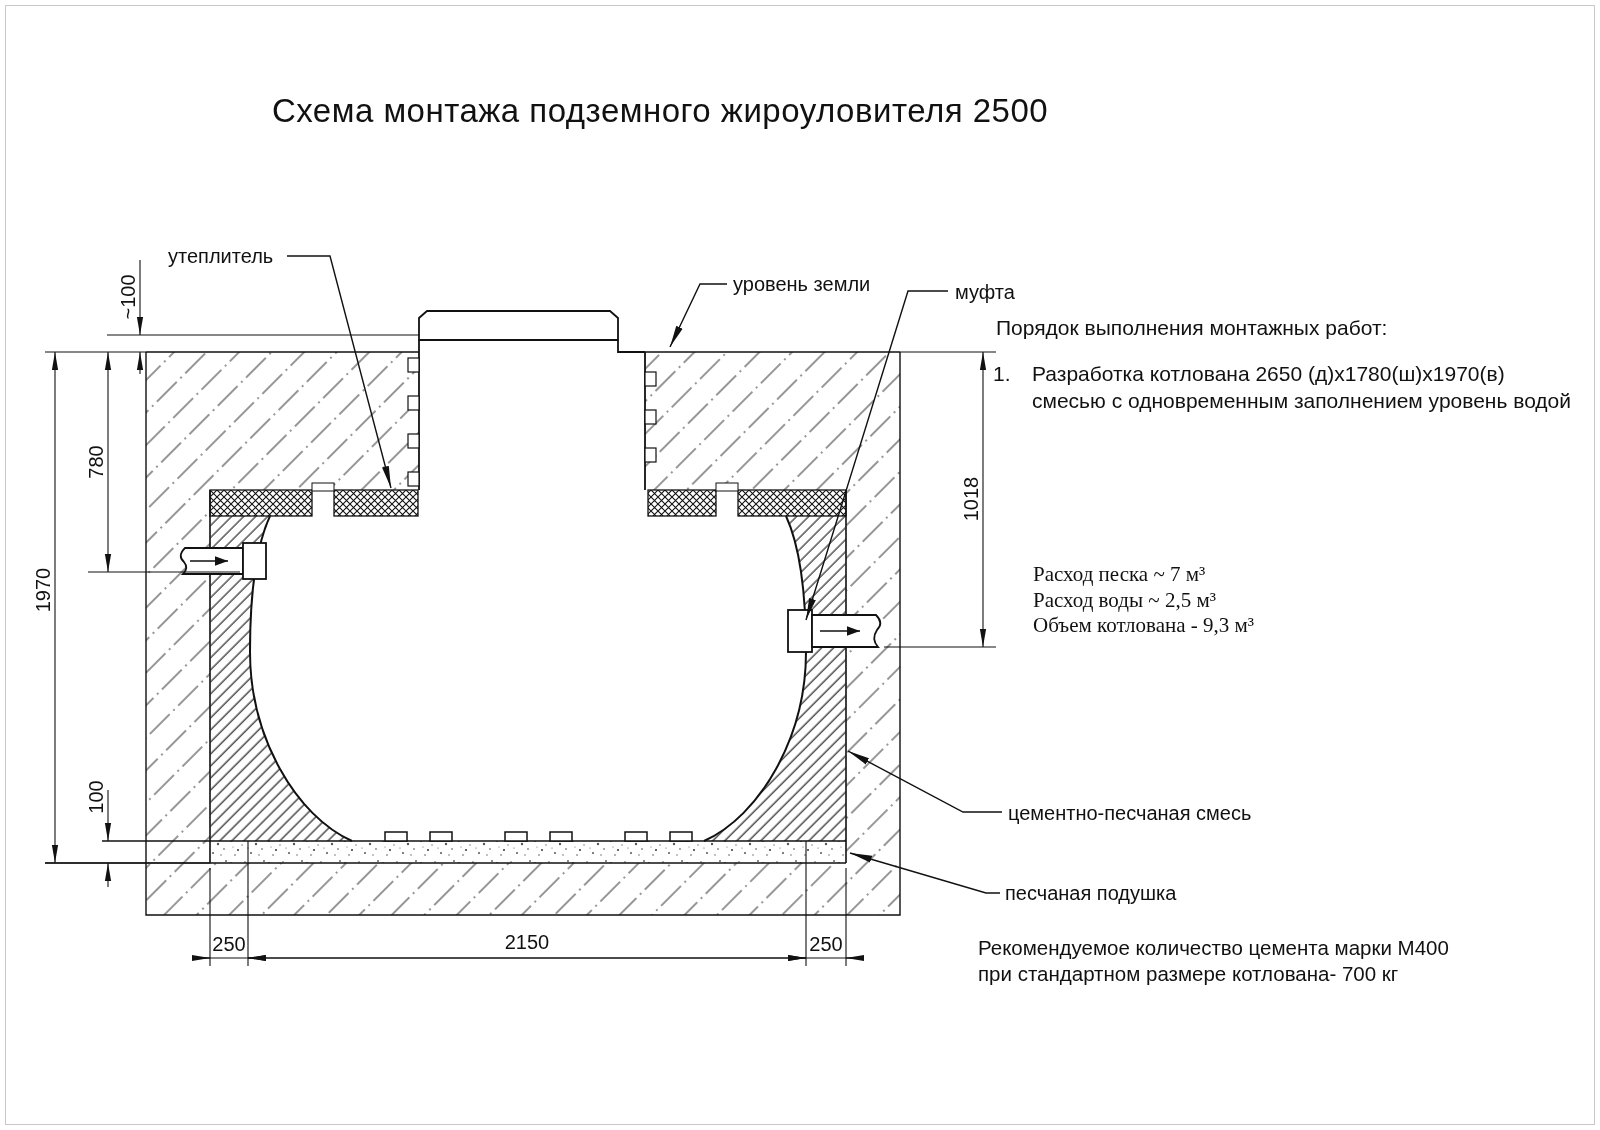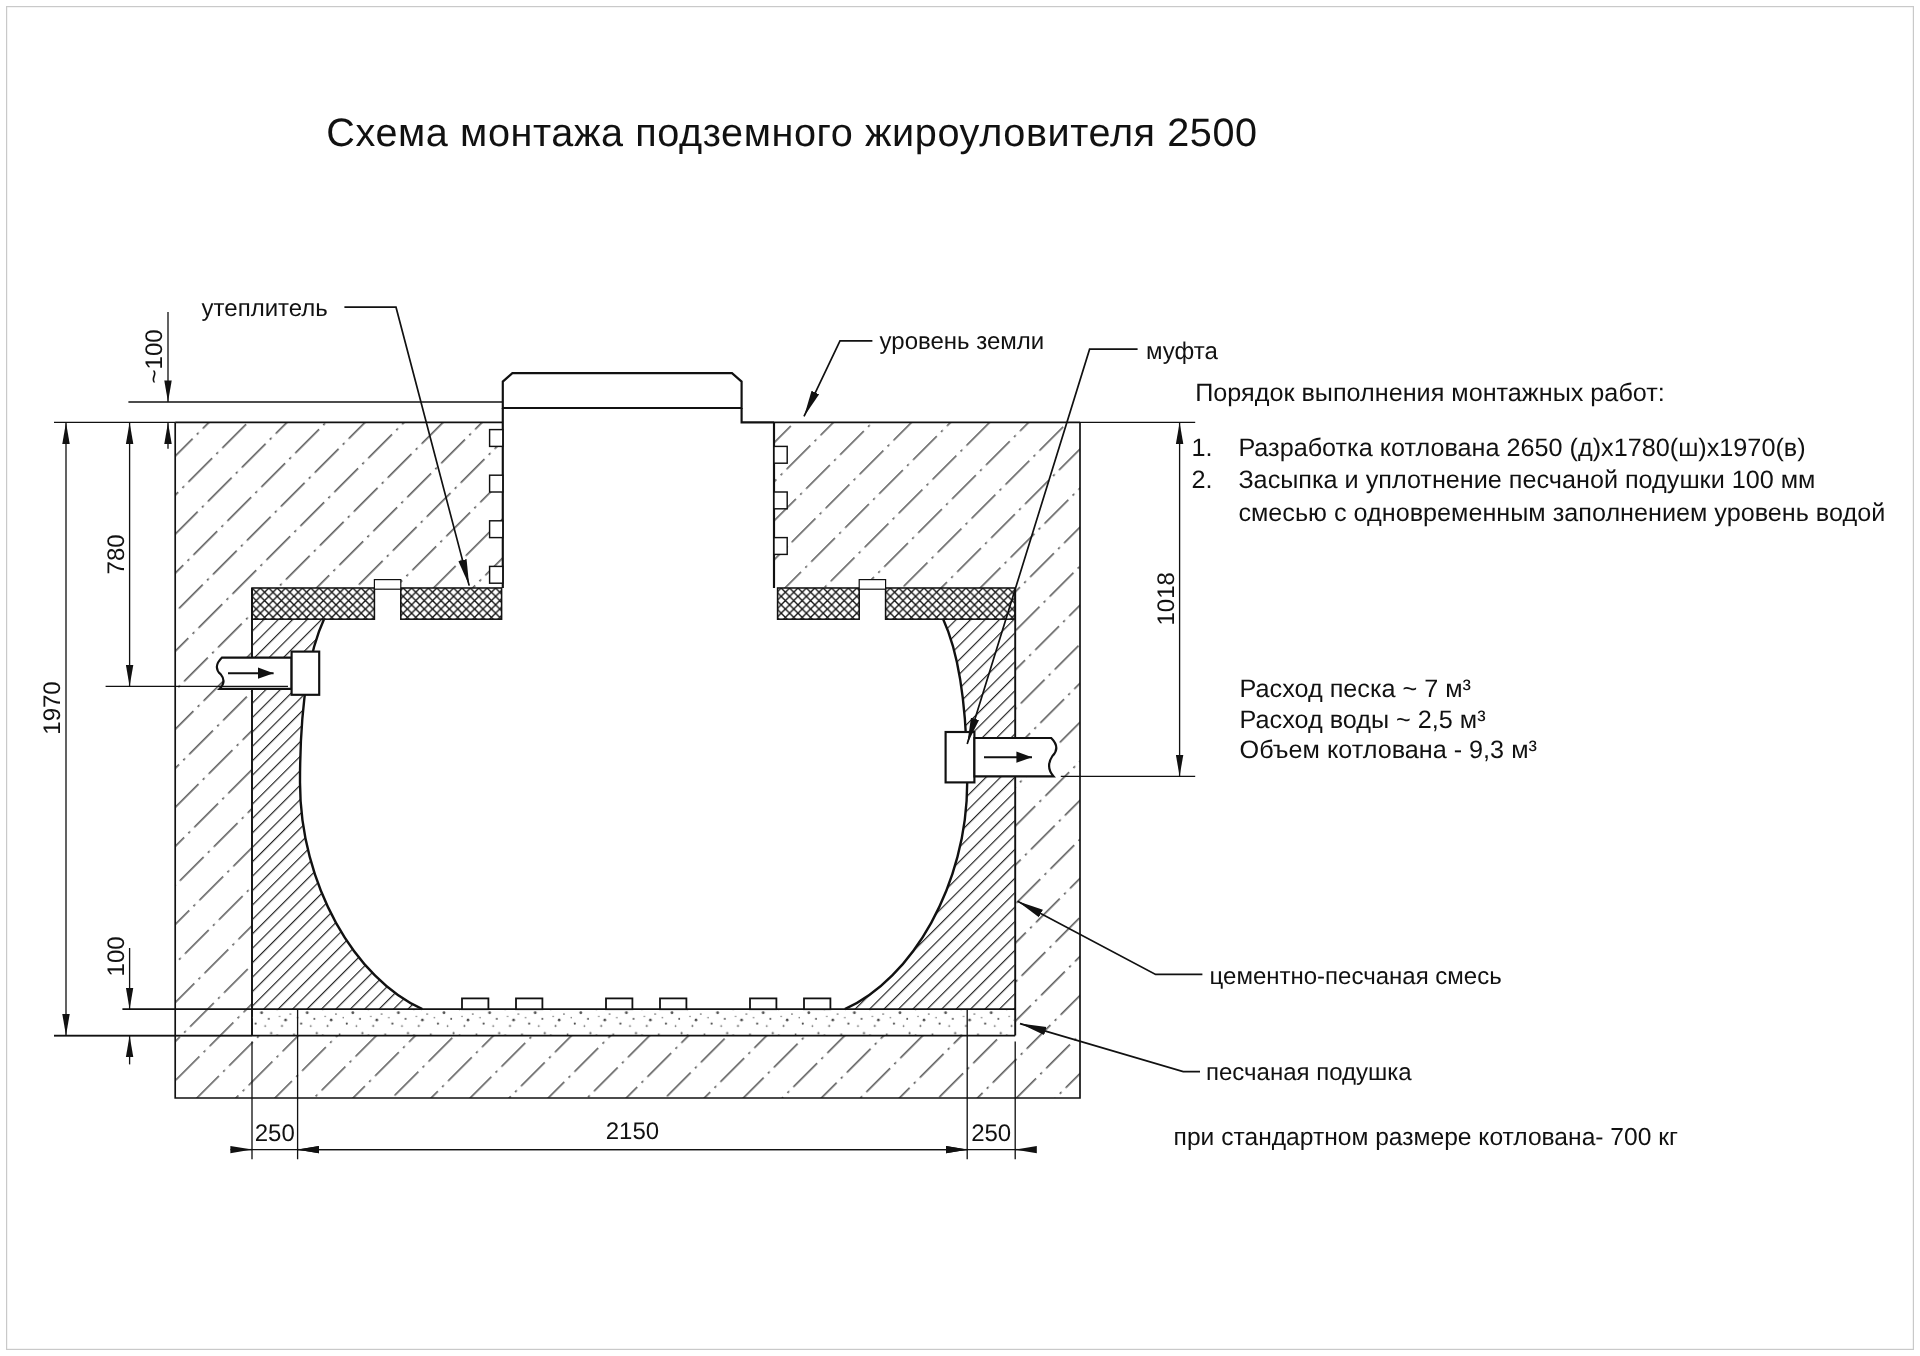"2. Засыпка и уплотнение песчаной" div.proc-row { html: <div> <span>2.</span><span>Засыпка и уплотнение песчаной подушки 100 мм</span> </div> -> none }
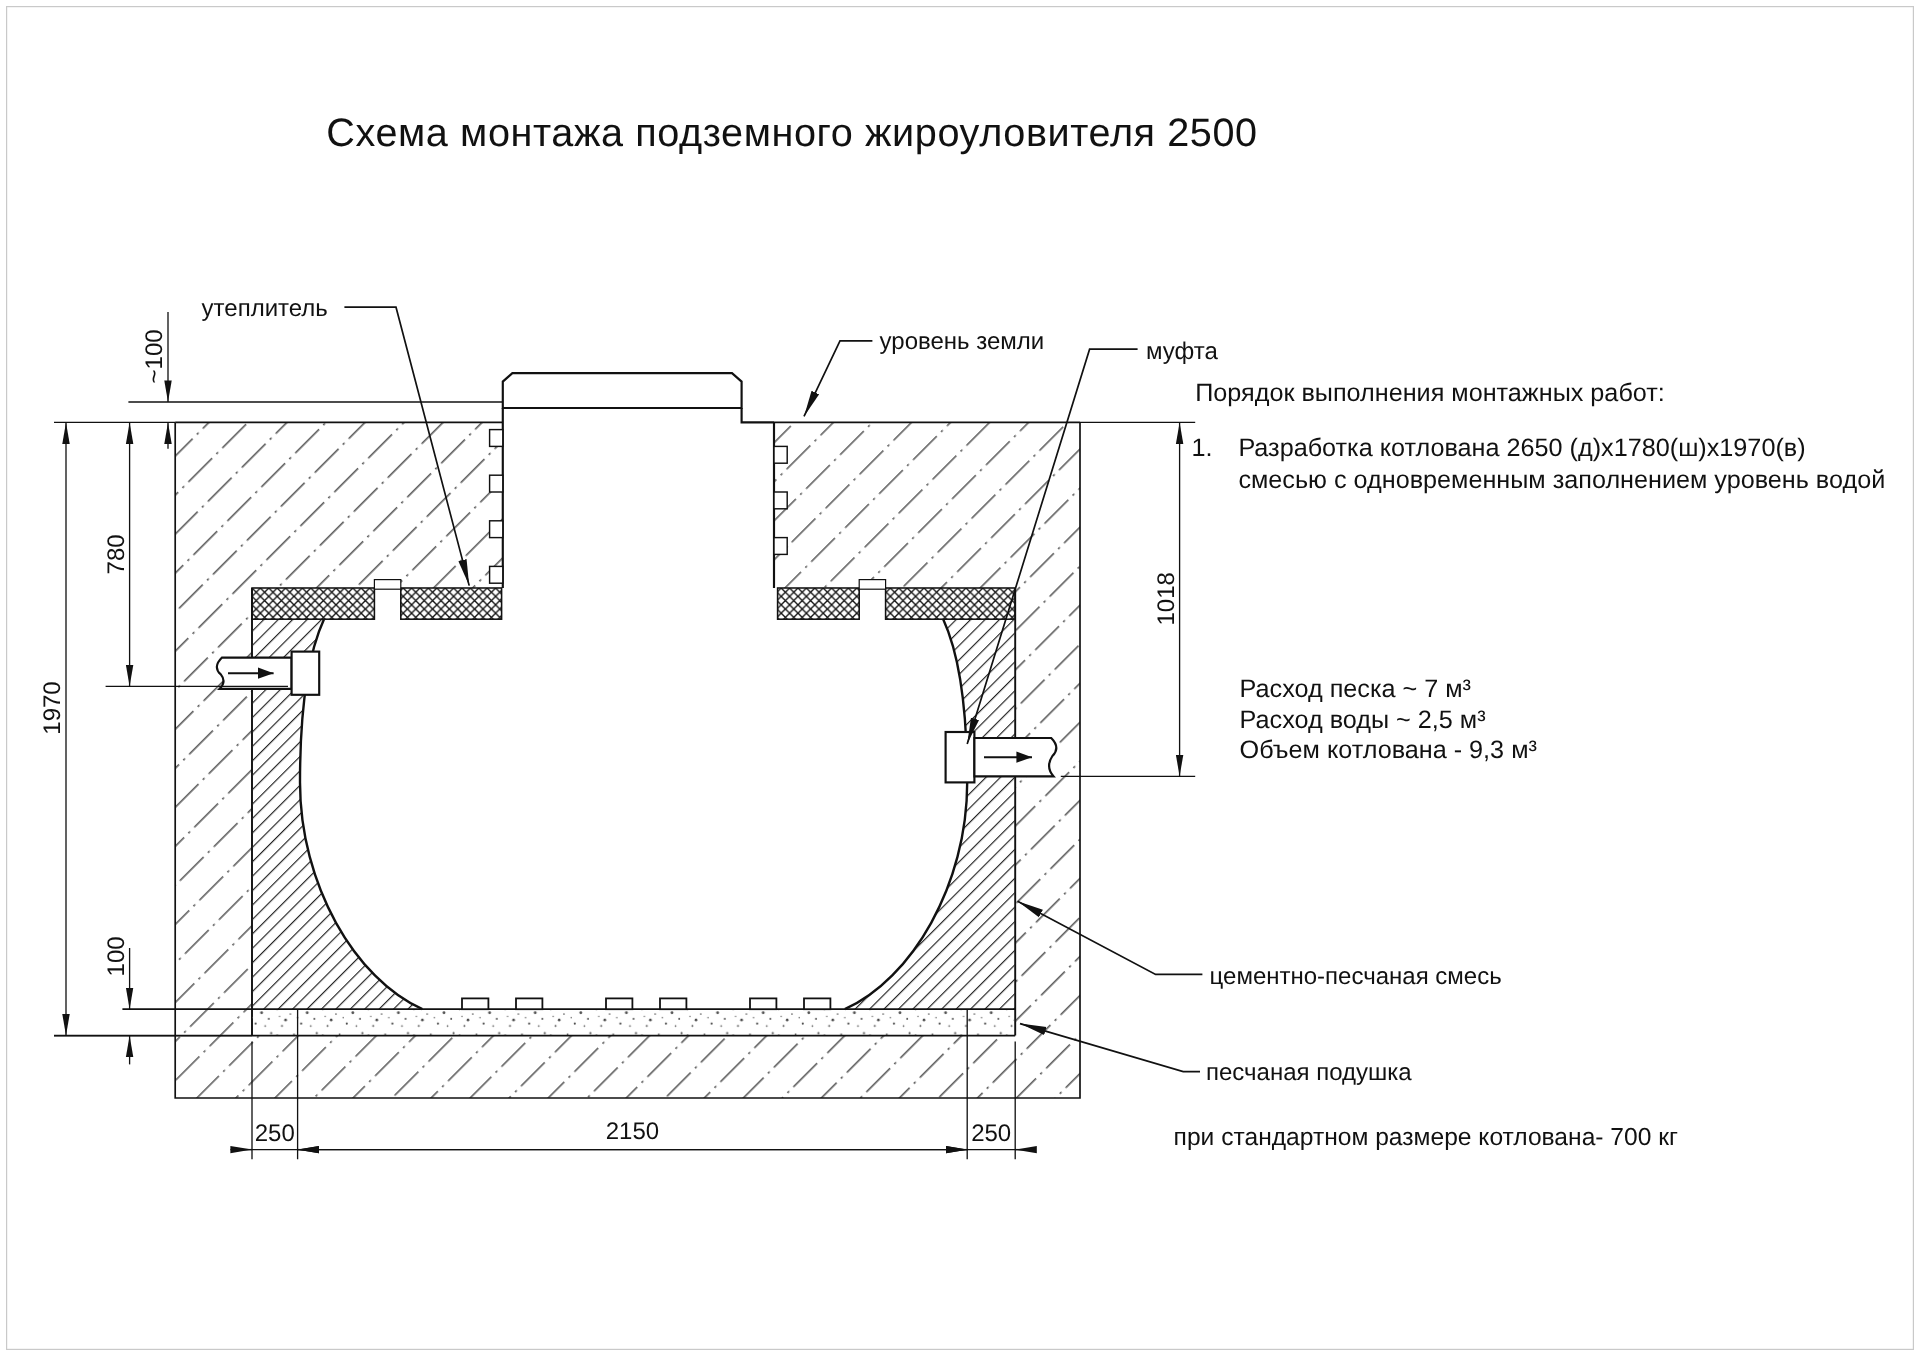"Расход песка ~ 7 м³" #consumption { font-family: none -> Liberation Serif, serif }
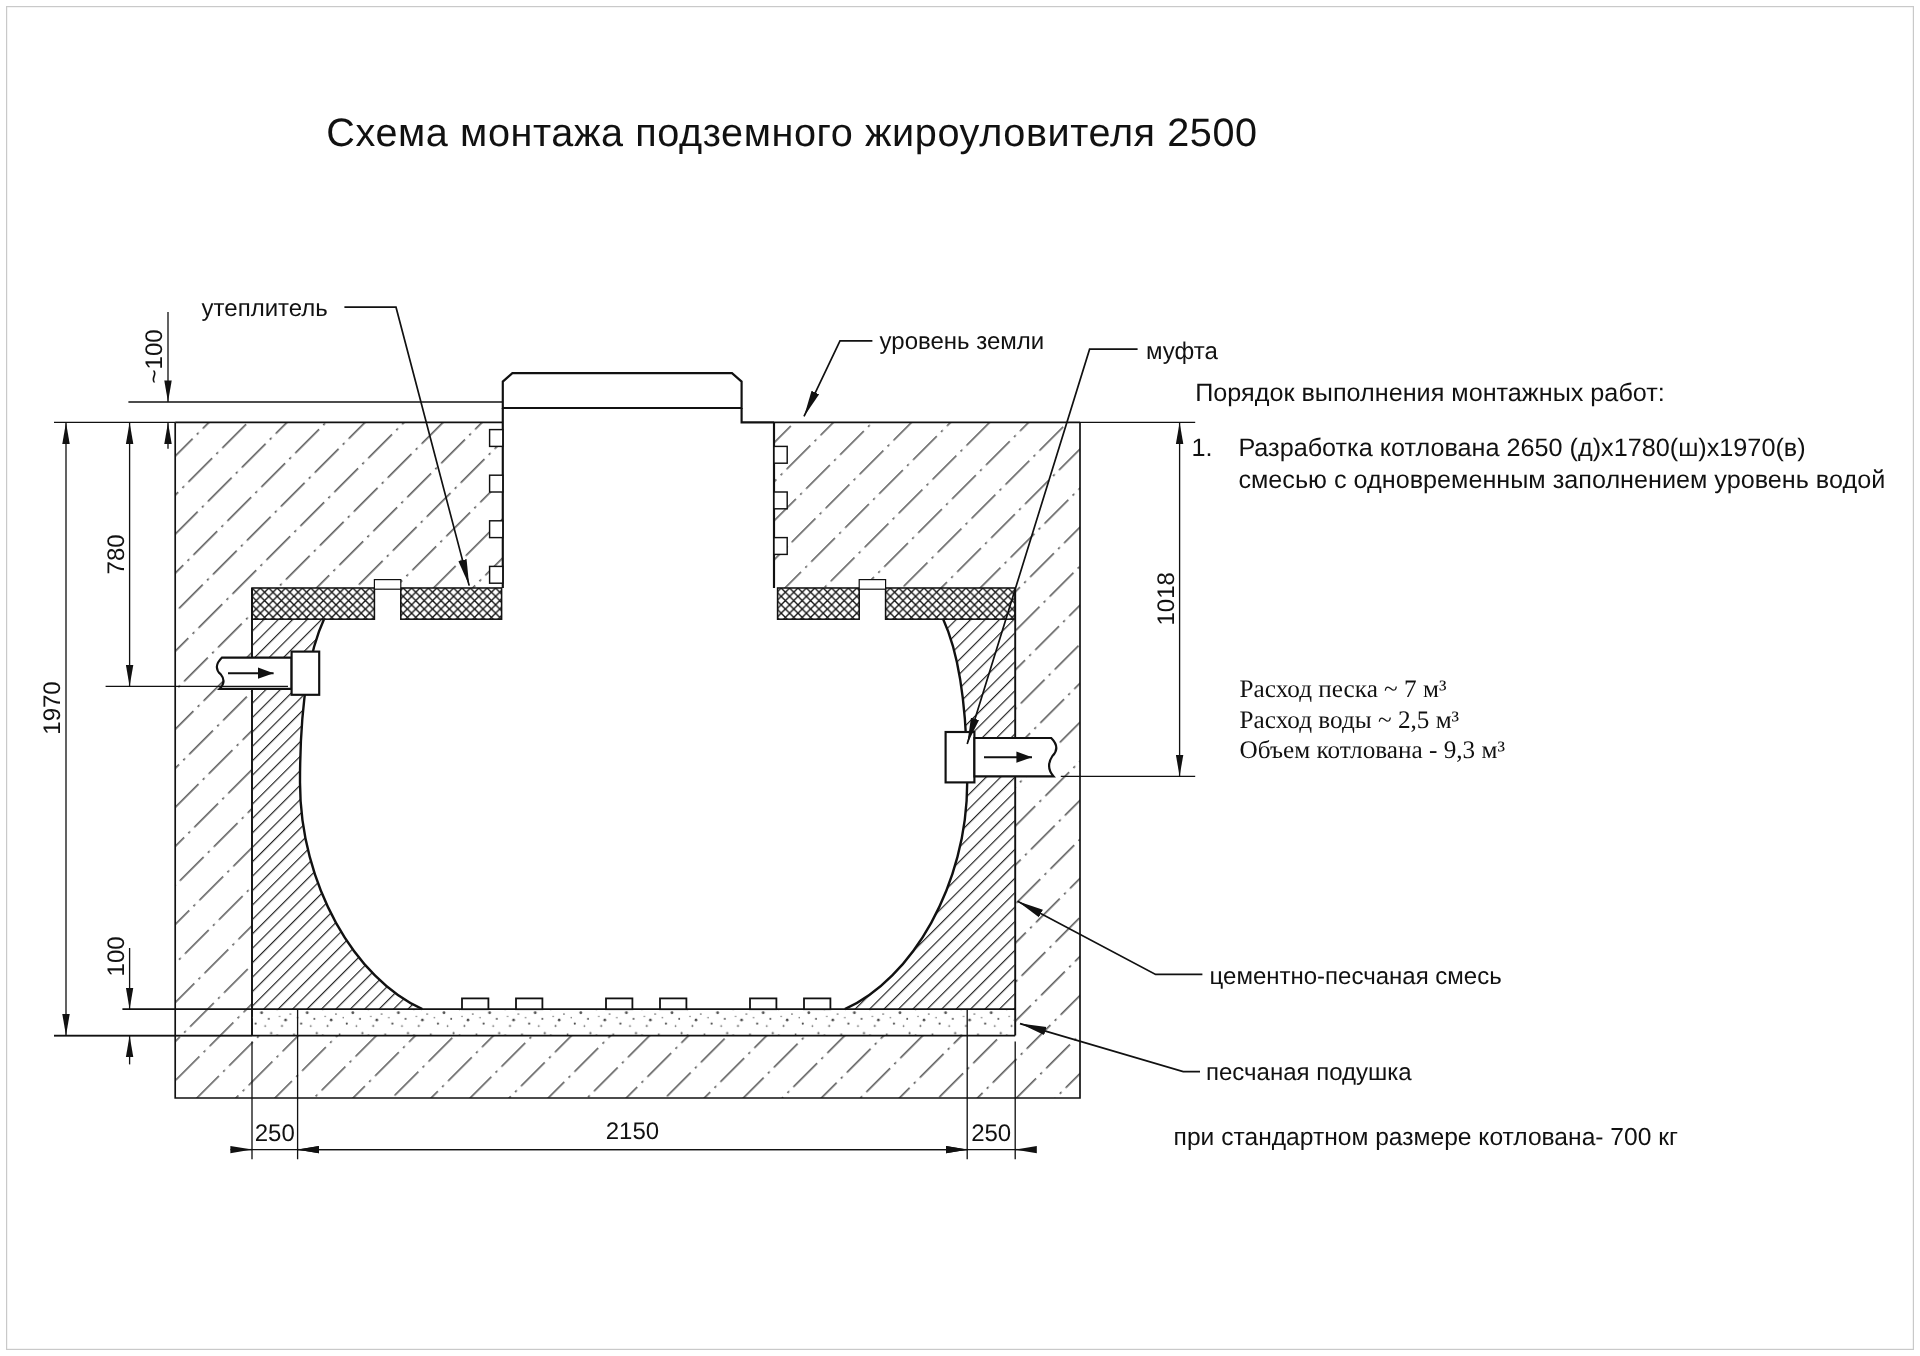"Рекомендуемое количество цемента марки" div { html: none -> <div>Рекомендуемое количество цемента марки М400</div> }
